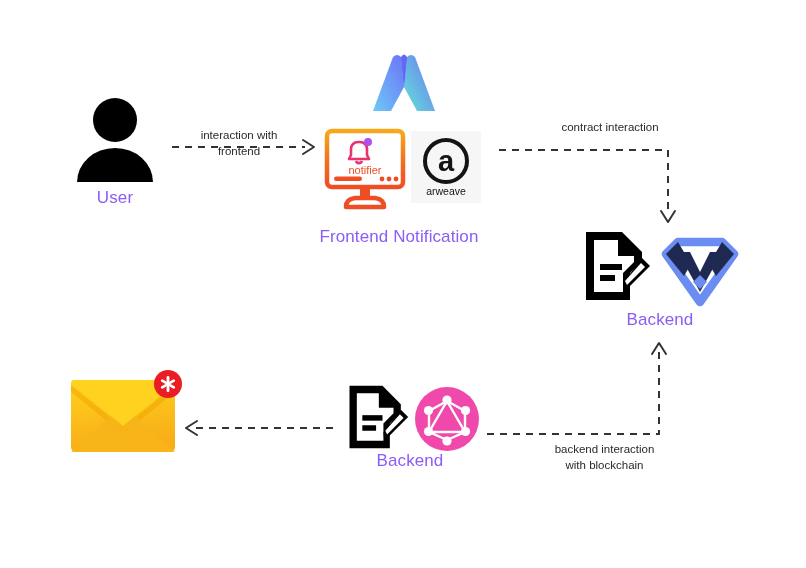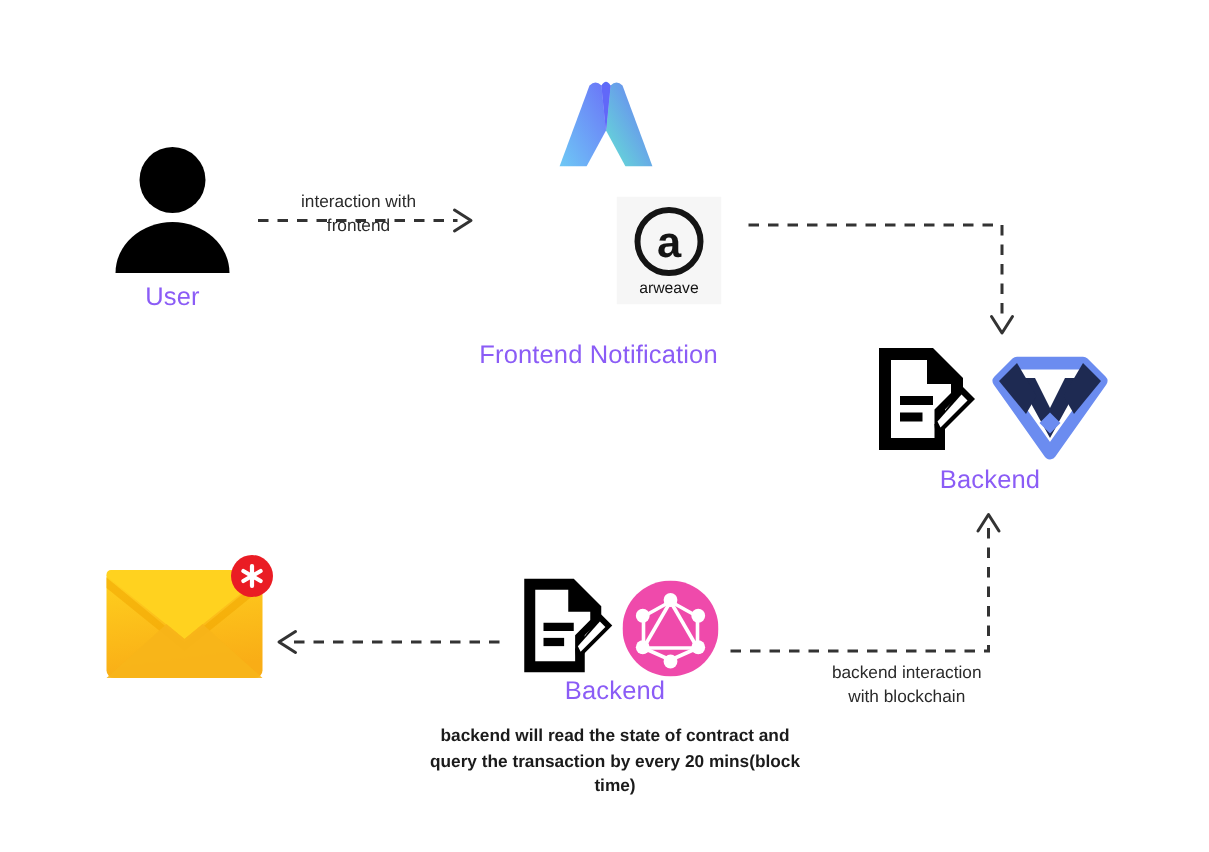"contract interaction" div.edge-label { html: none -> <div>contract interaction</div> }
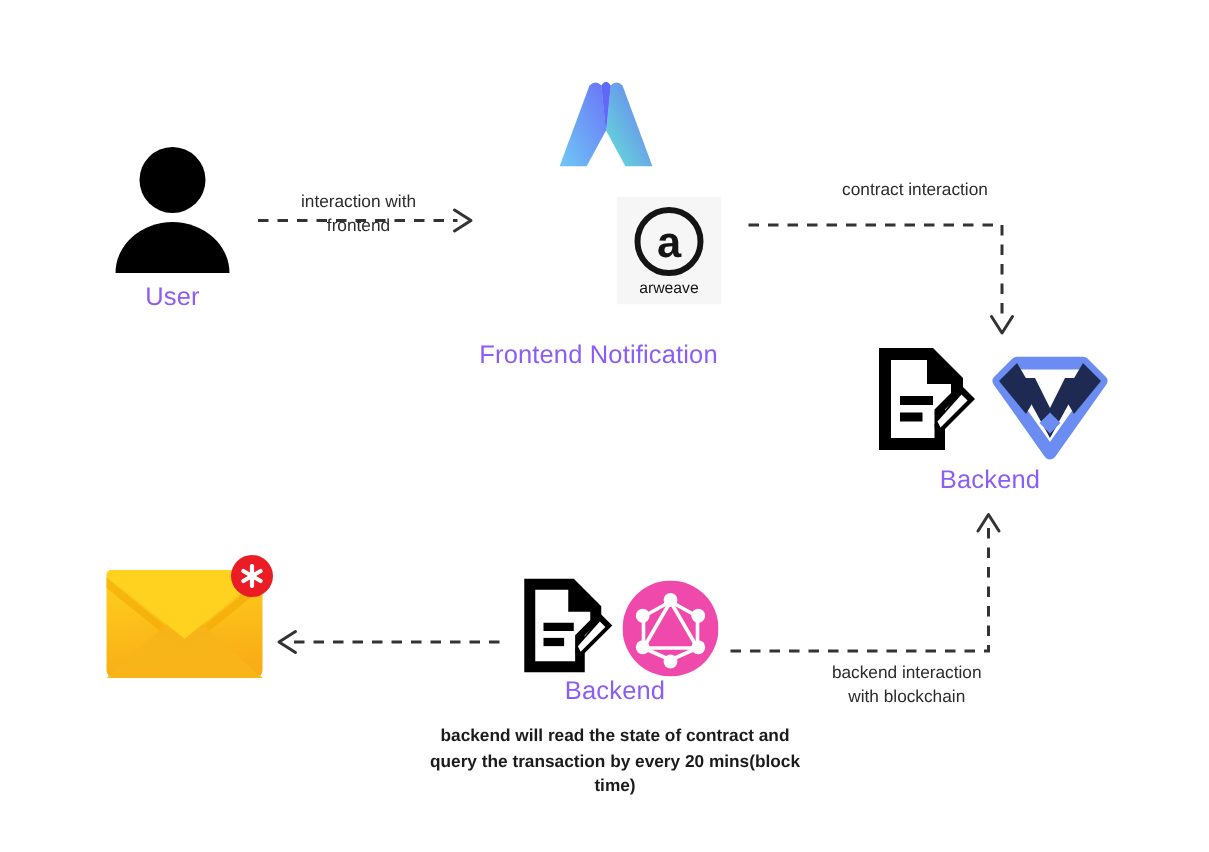"notifier" div.icon-box { html: none -> <div> <svg> <rect></rect> <path></path> <path></path> <circle></circle> <text>notifier</text> <rect></rect> <circle></circle> <circle></circle> <circle></circle> <rect></rect> <path></path> </svg> </div> }
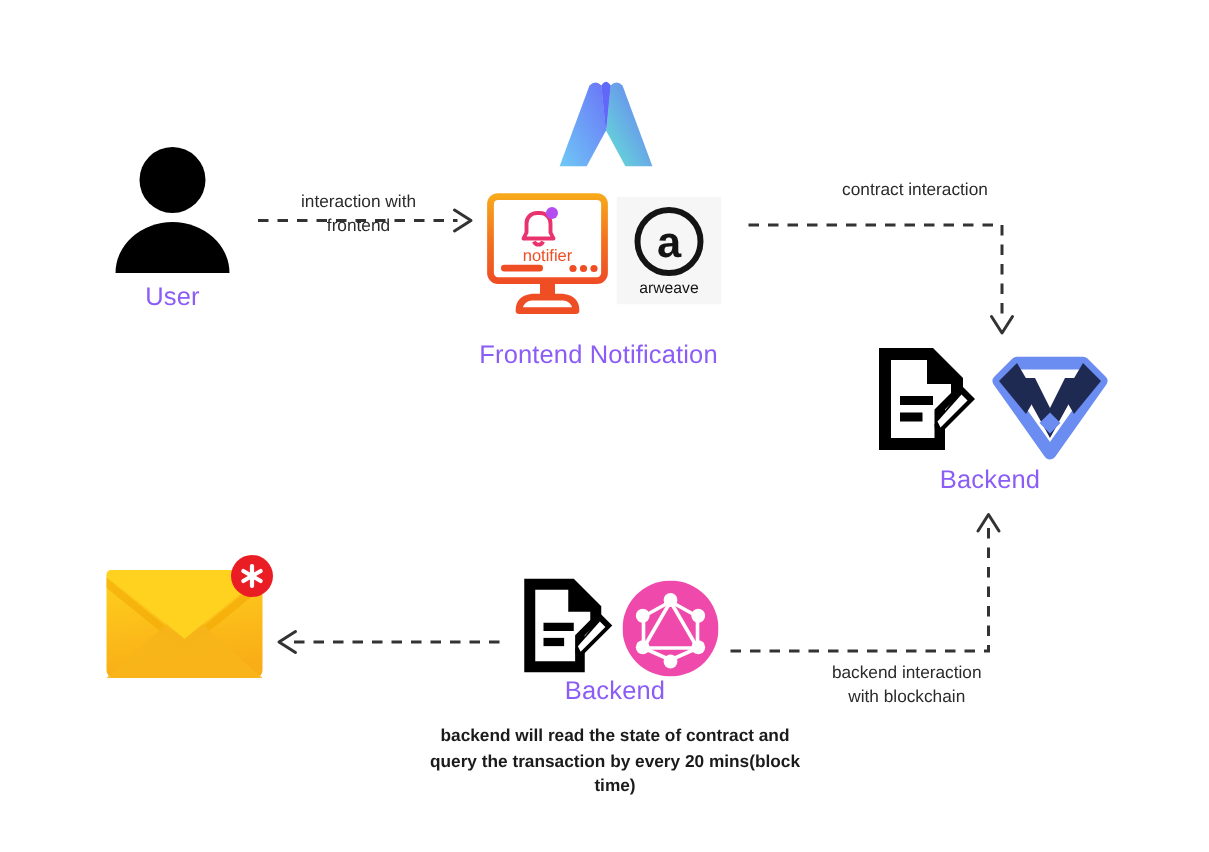"backend will read the state" div.node-sublabel { html: <div>backend will read the state of contract and query the transaction by every 20 mins(block time)</div> -> none }
